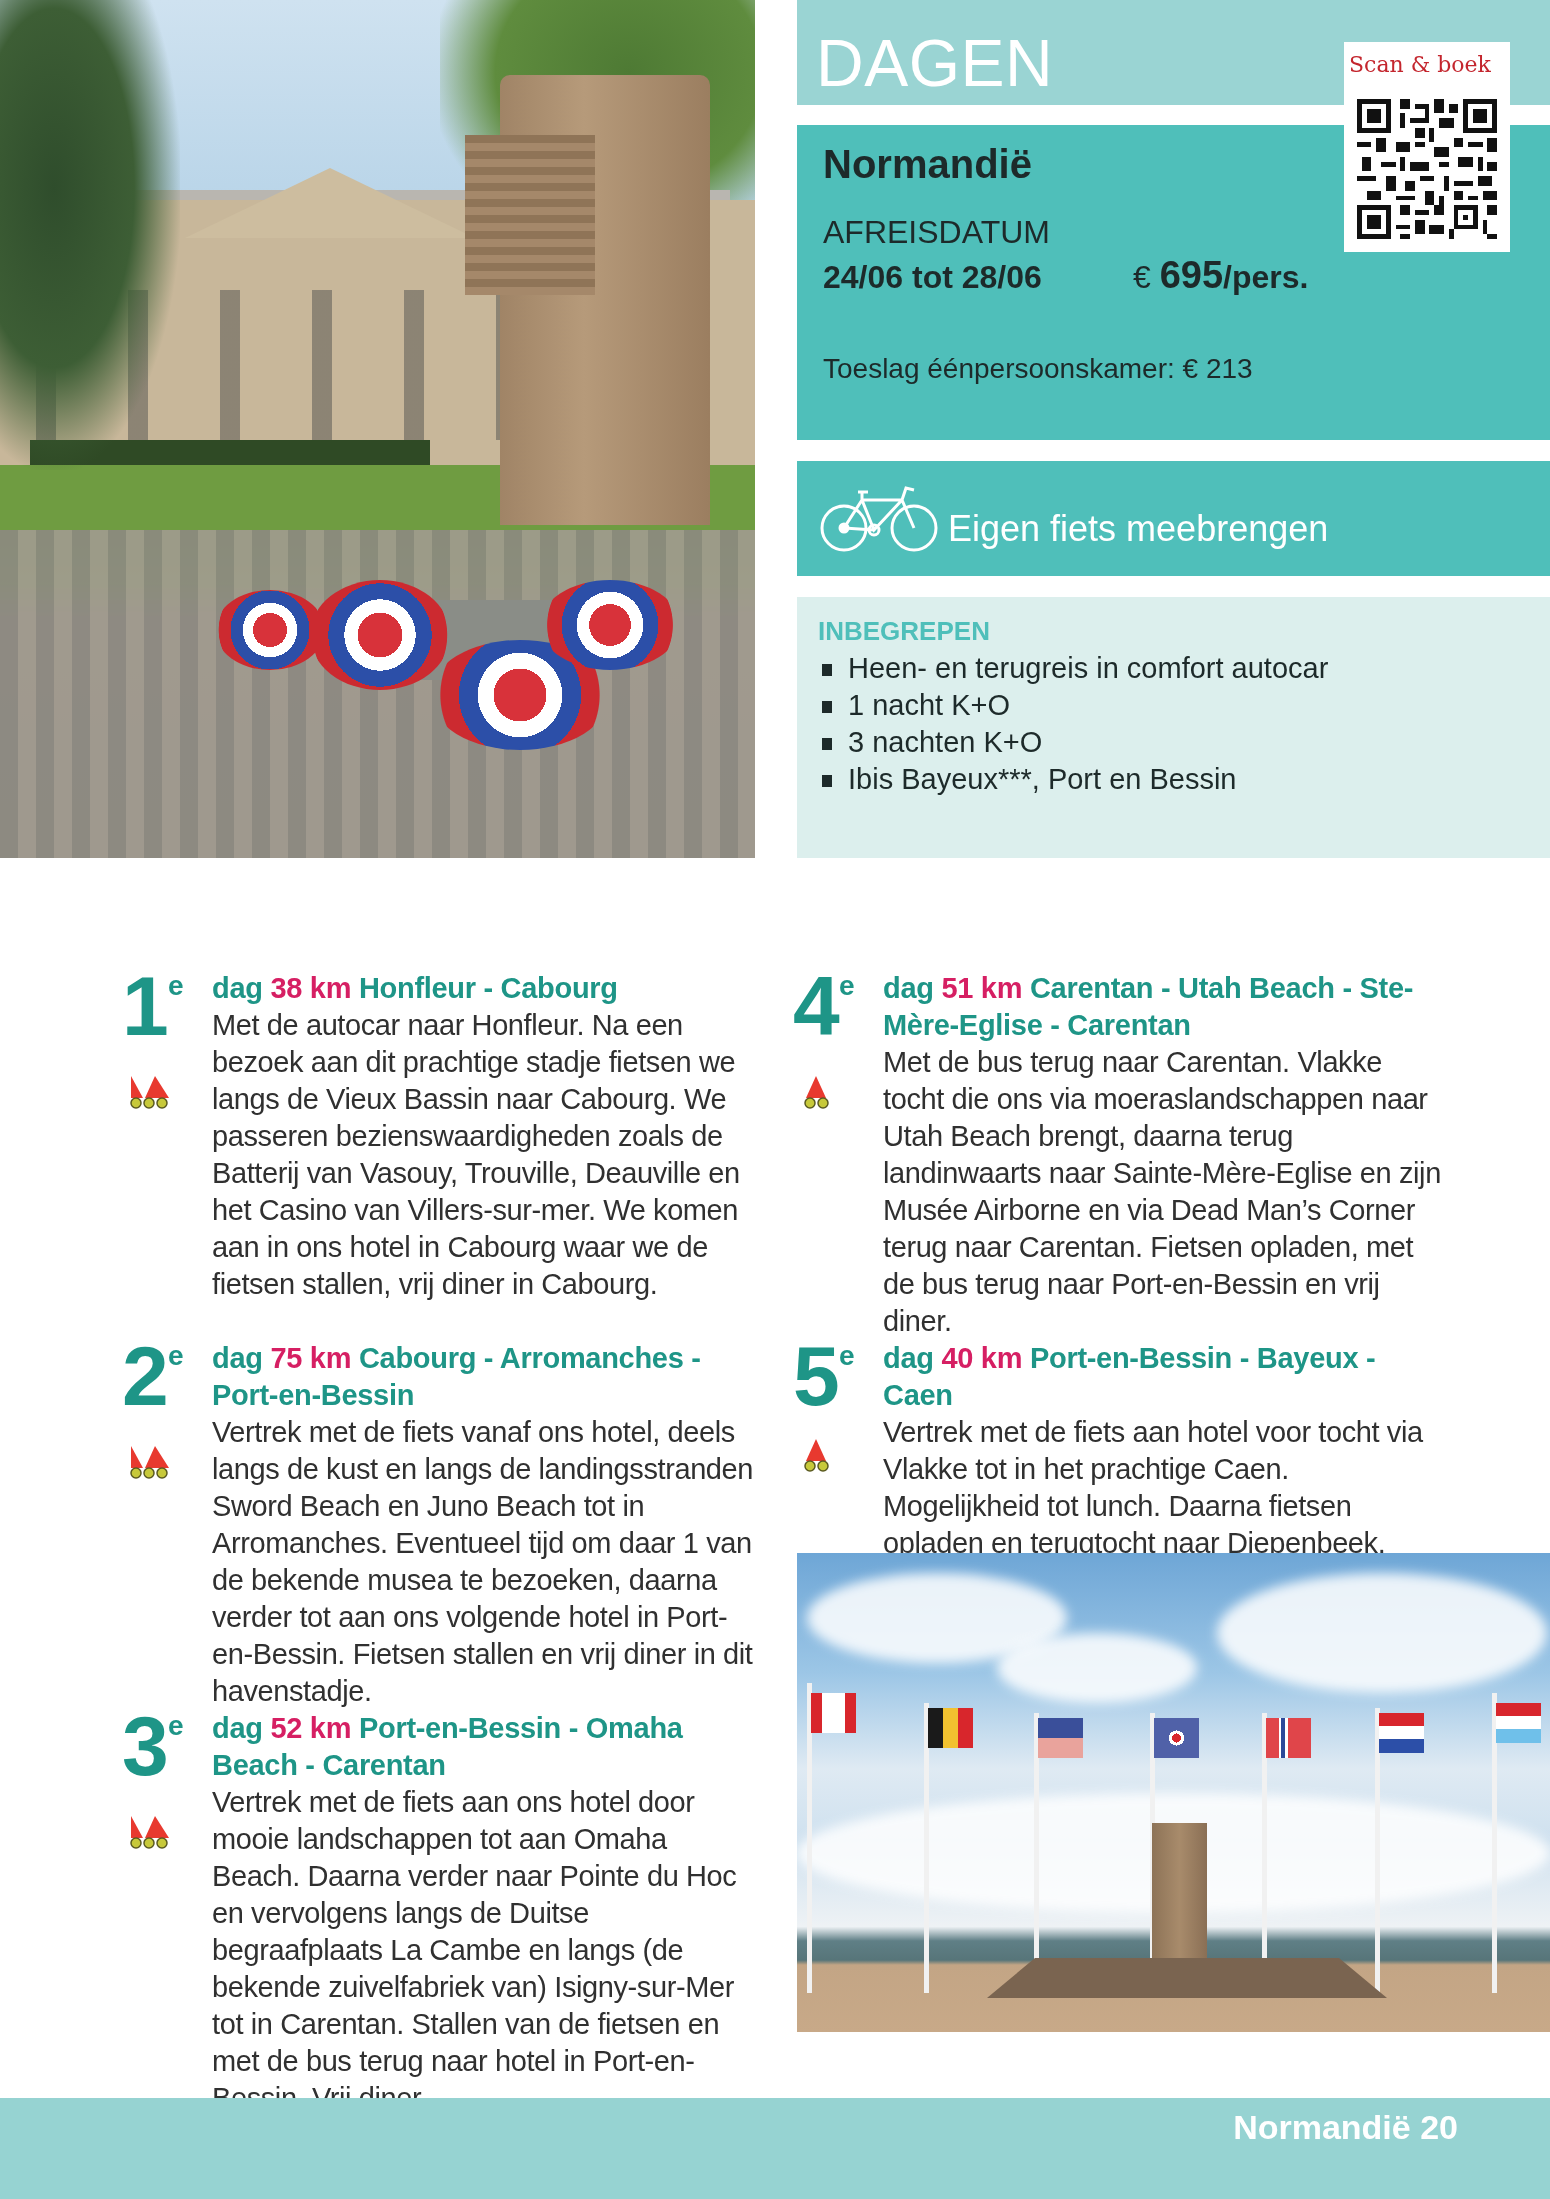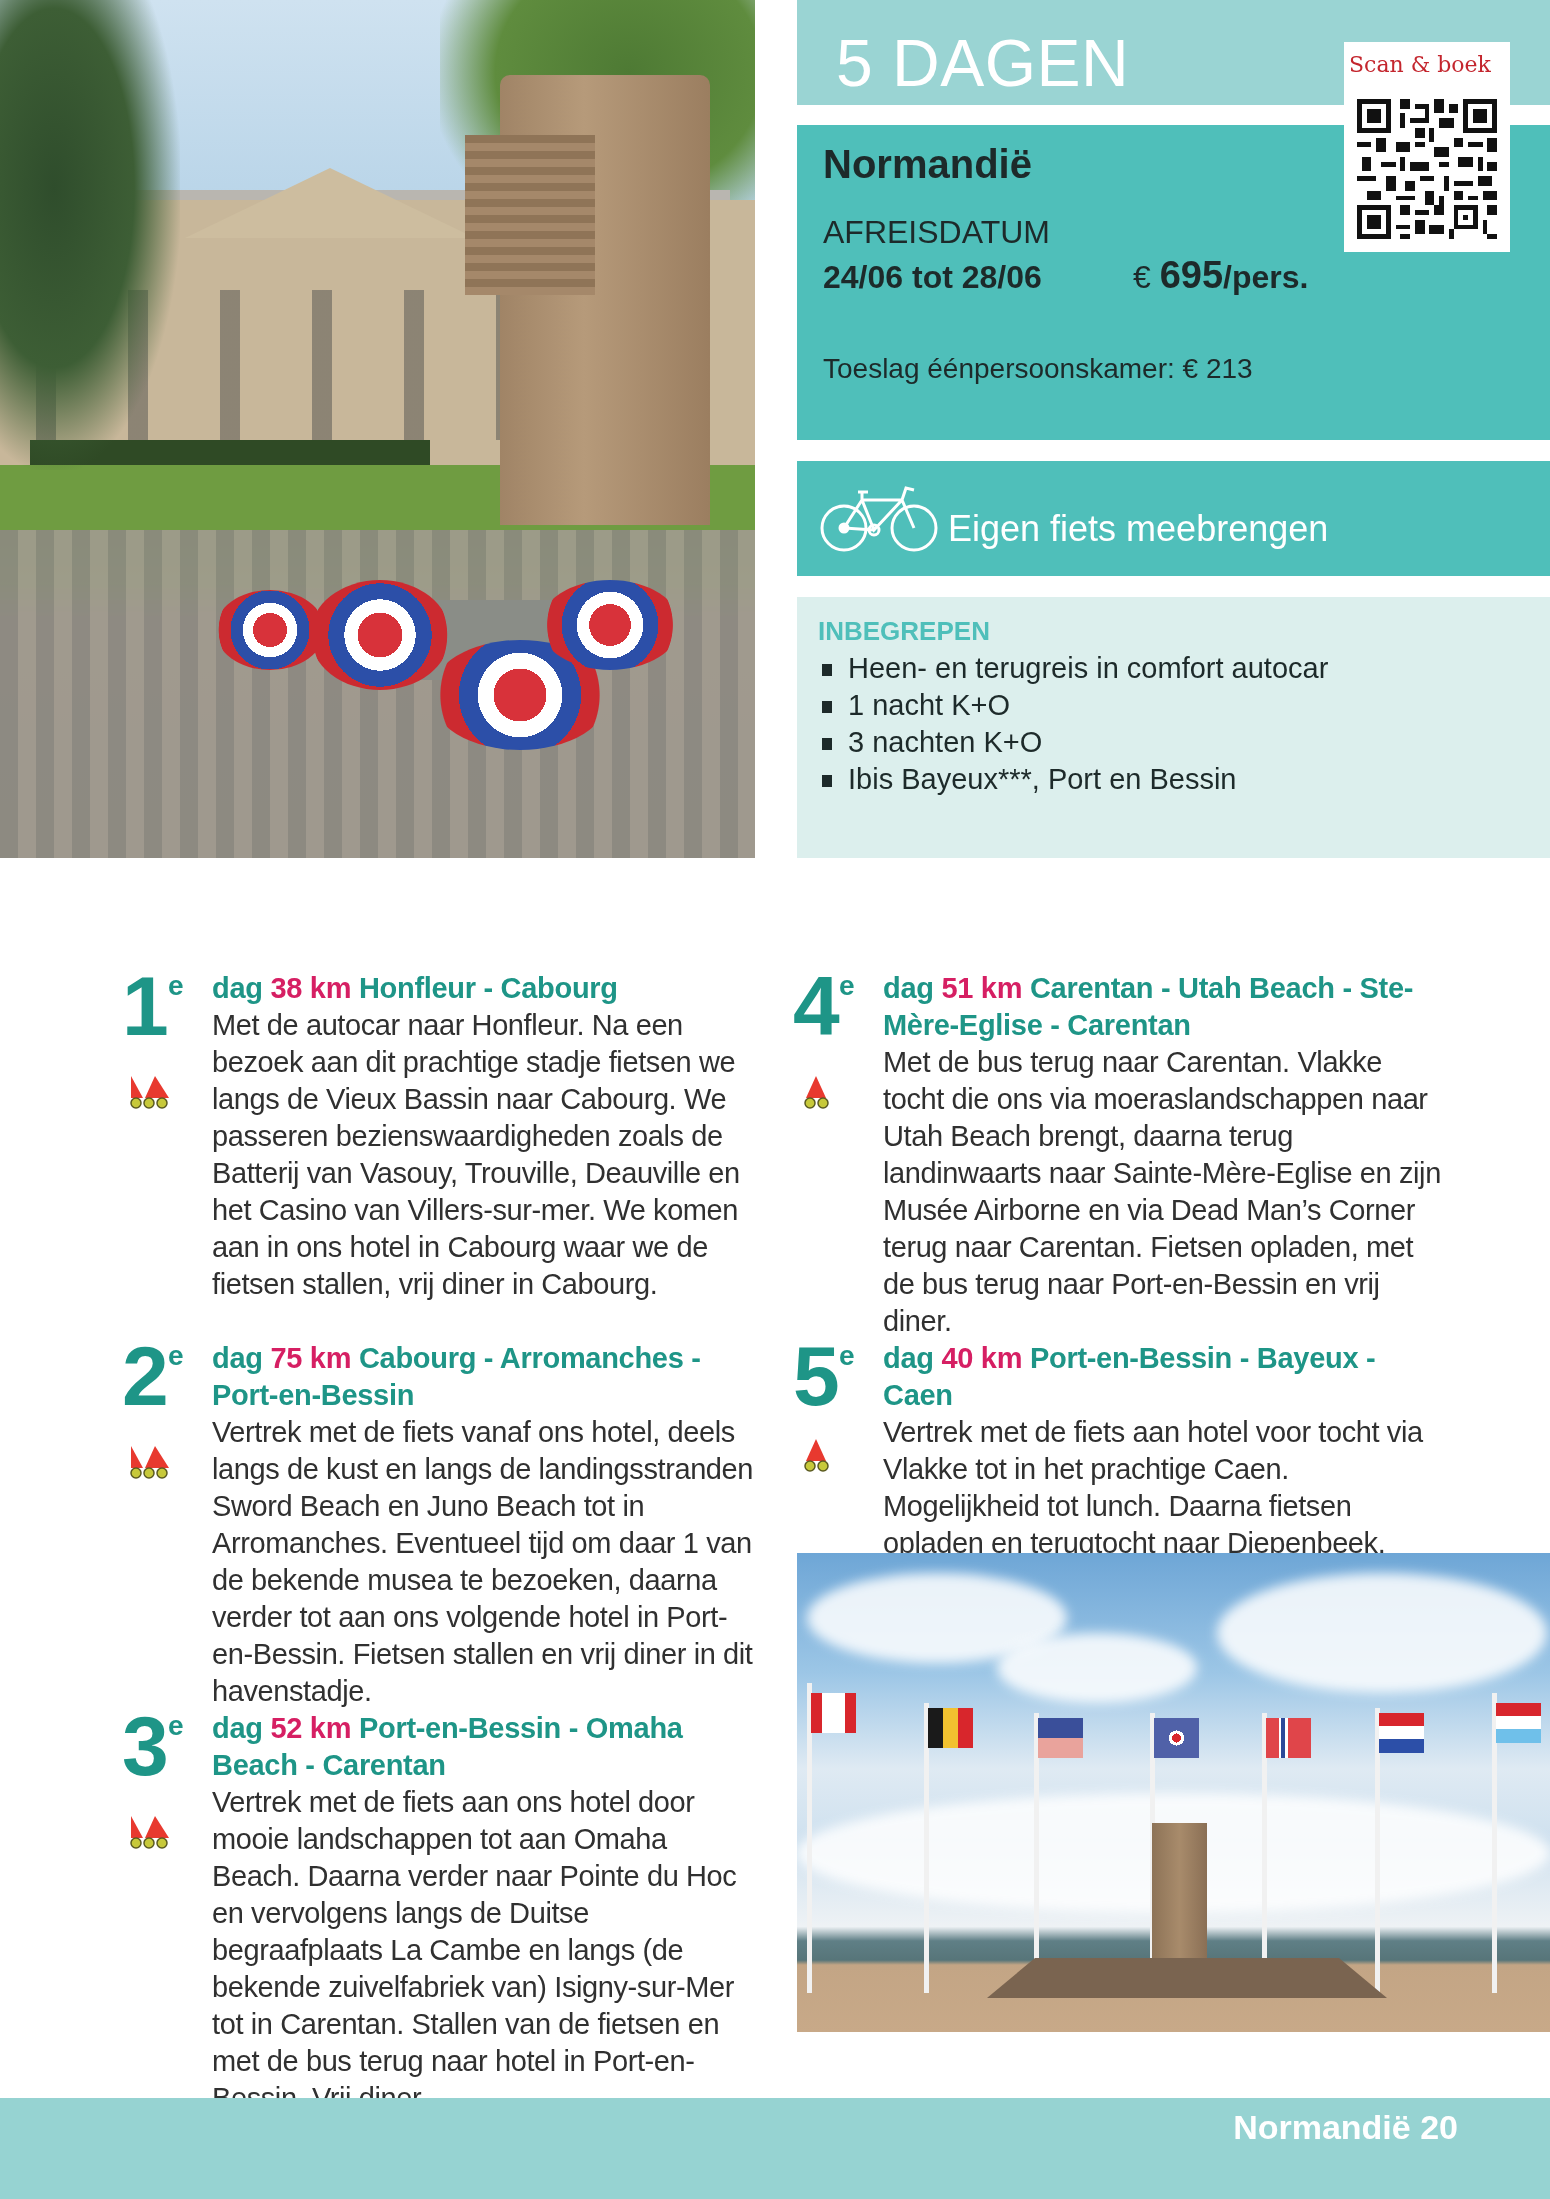"5 DAGEN" .days-title { left: 836px -> 760px }
